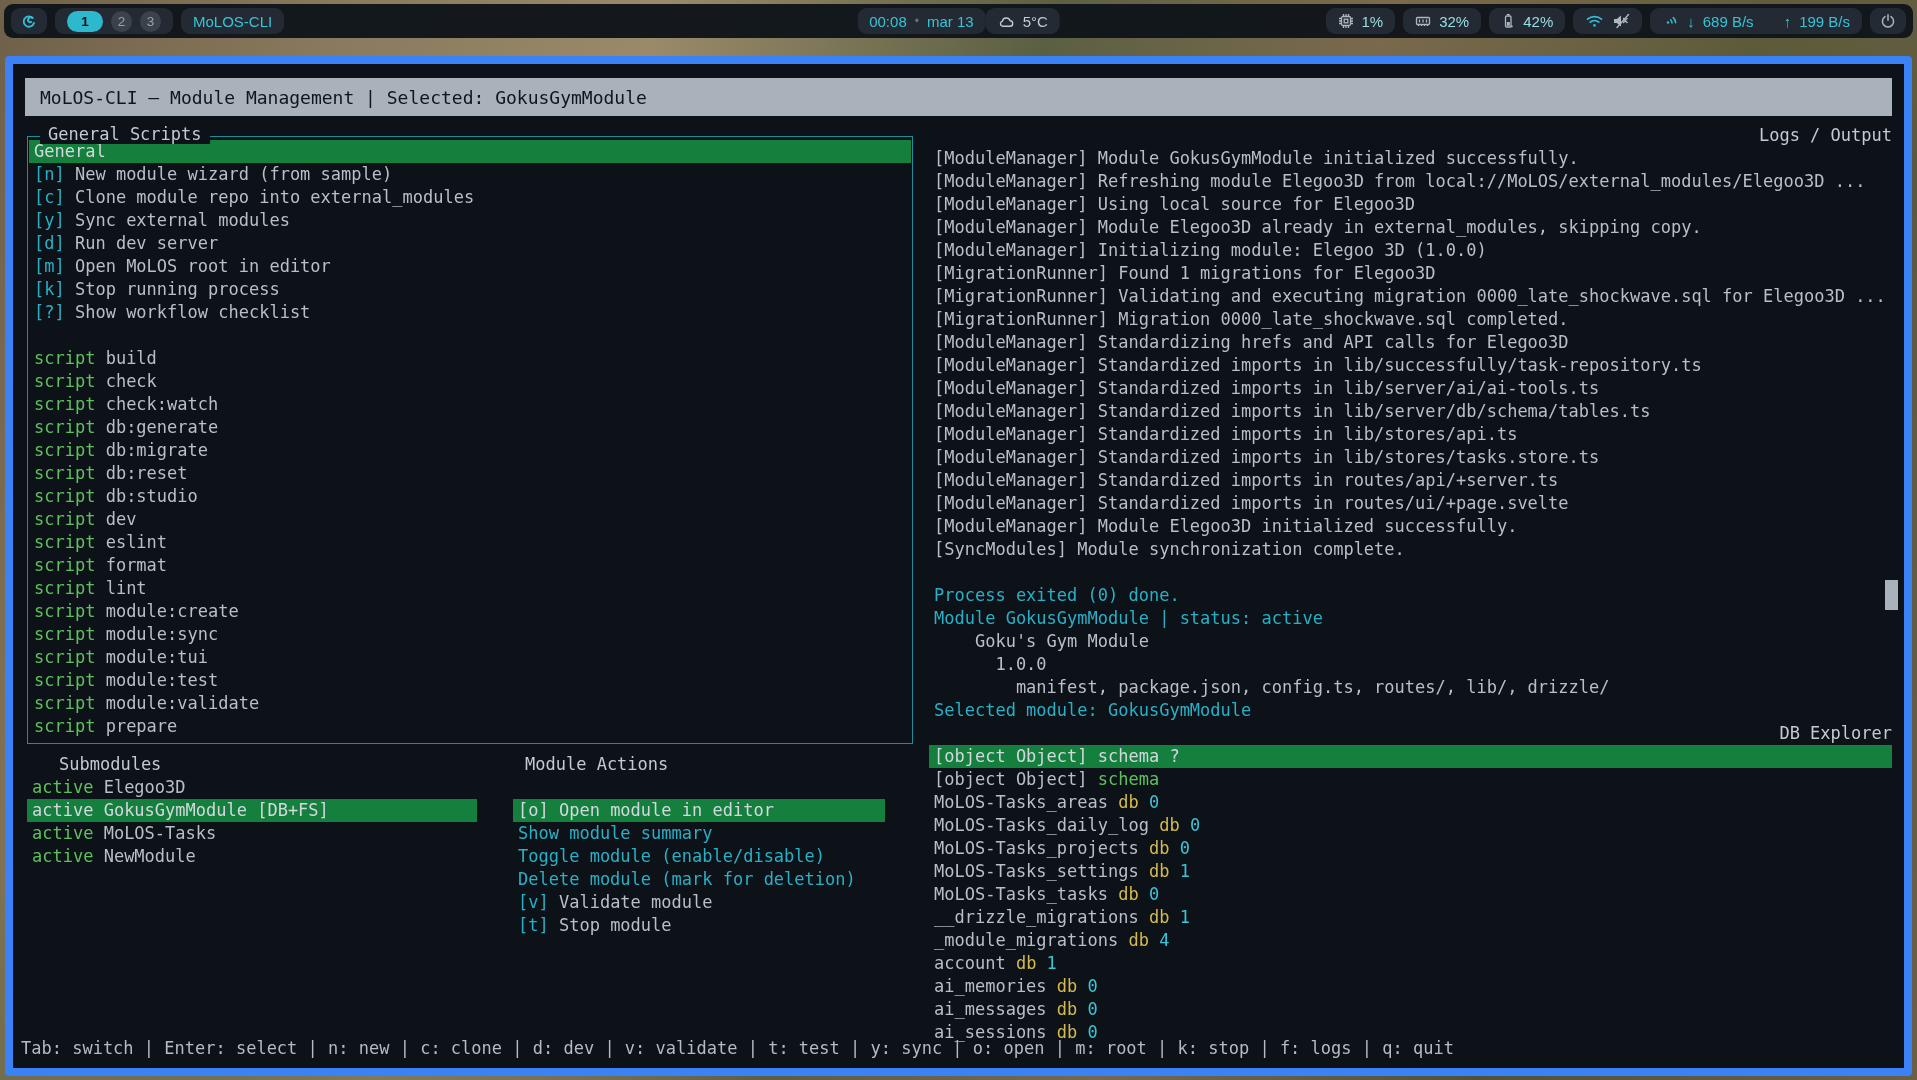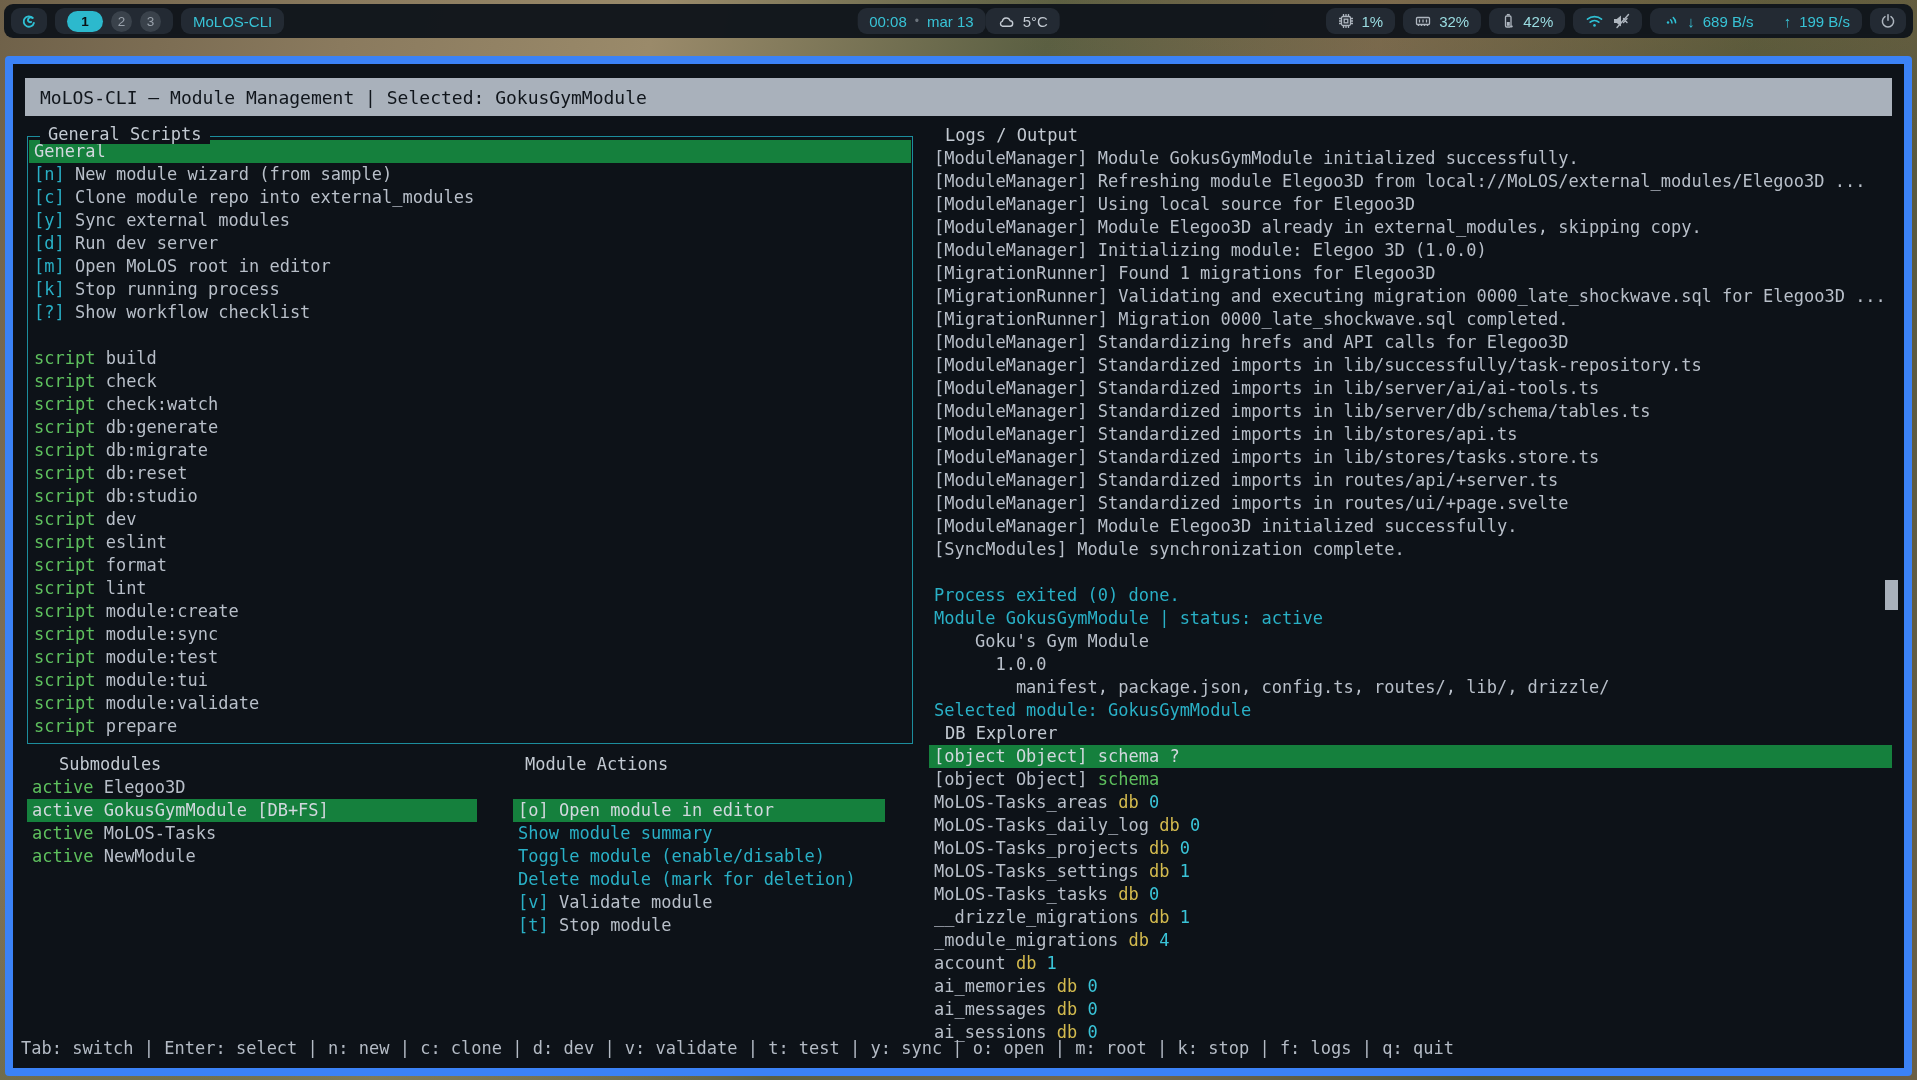"Logs / Output" .right-title { text-align: none -> right }
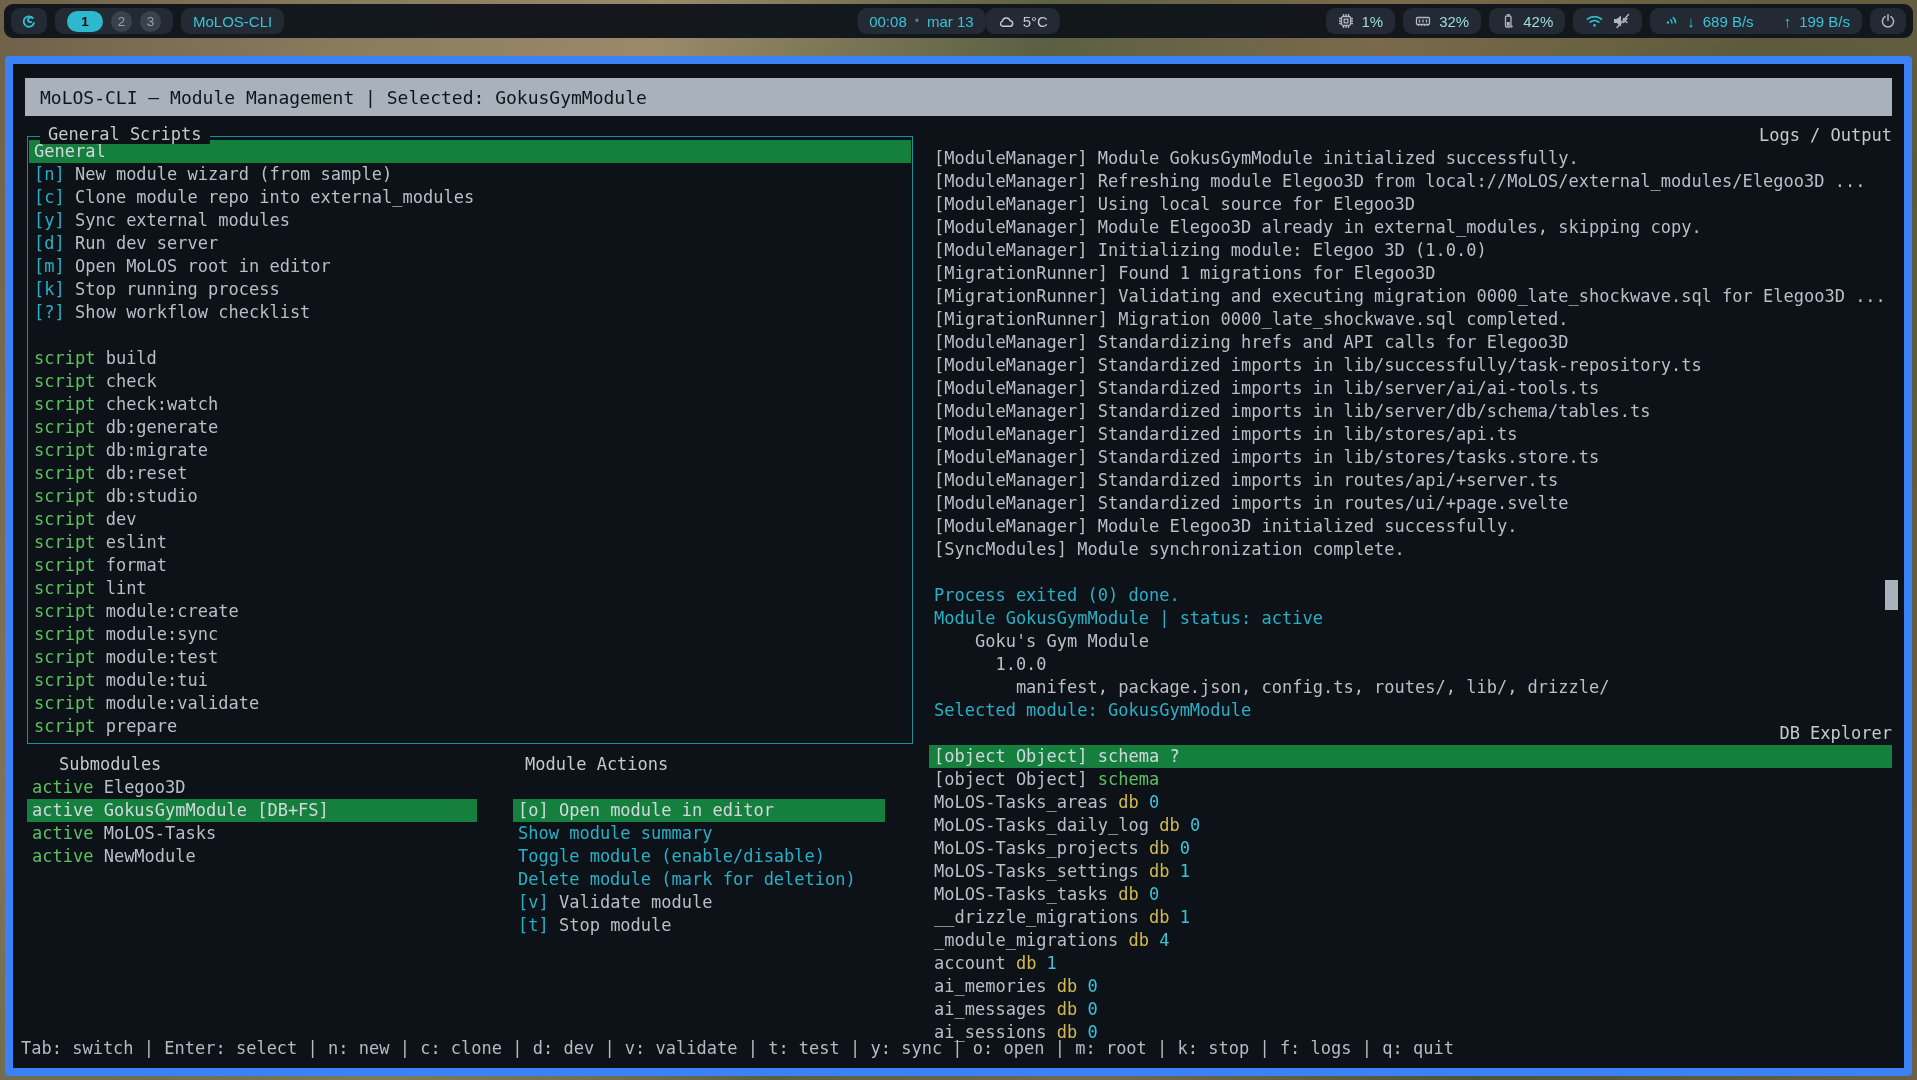"script module:test" div.row { order: before "script module:tui" -> after "script module:tui" }
